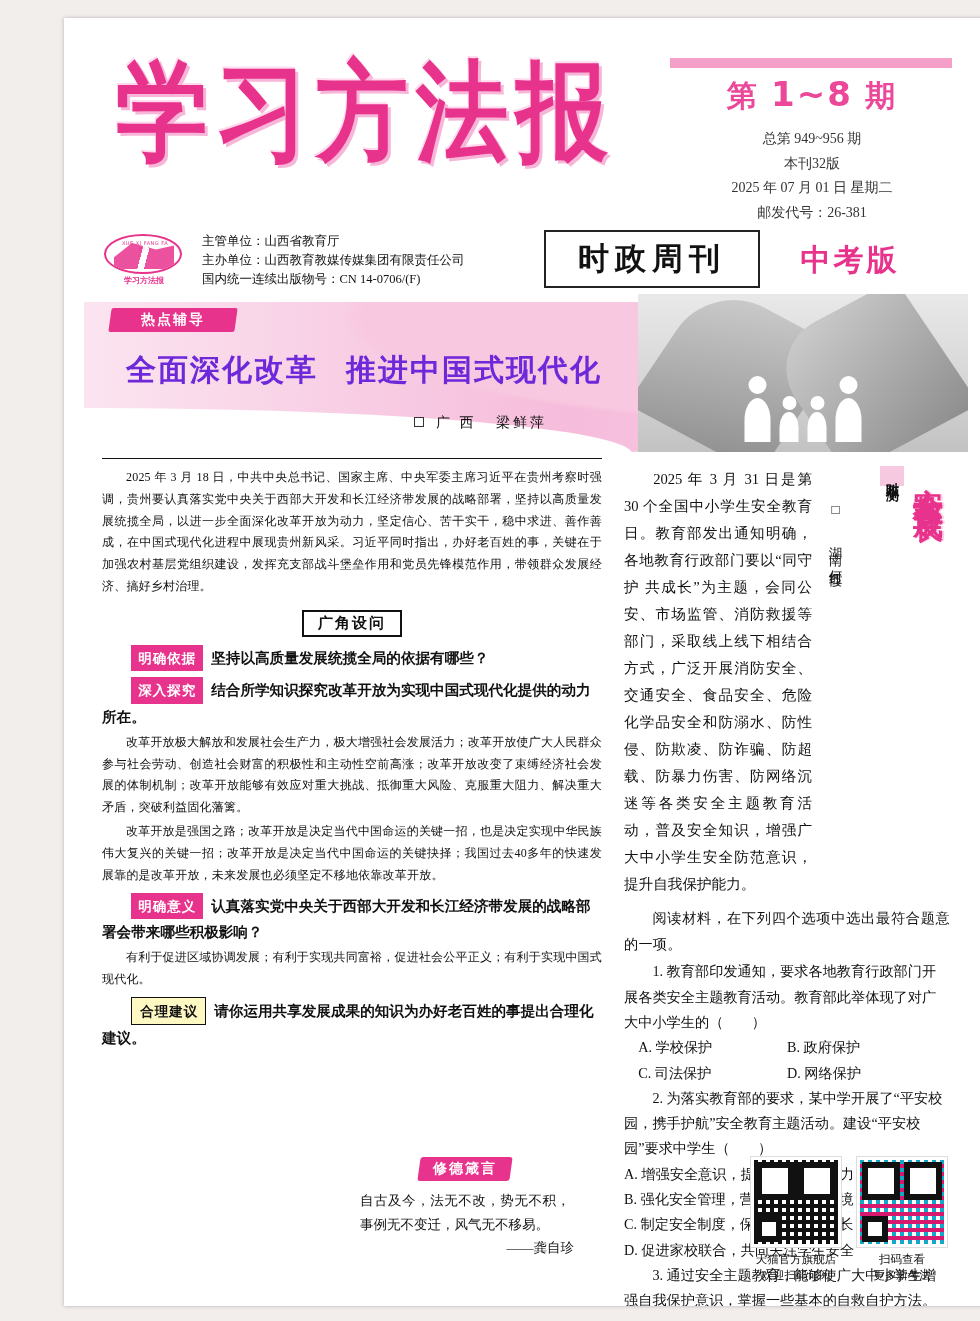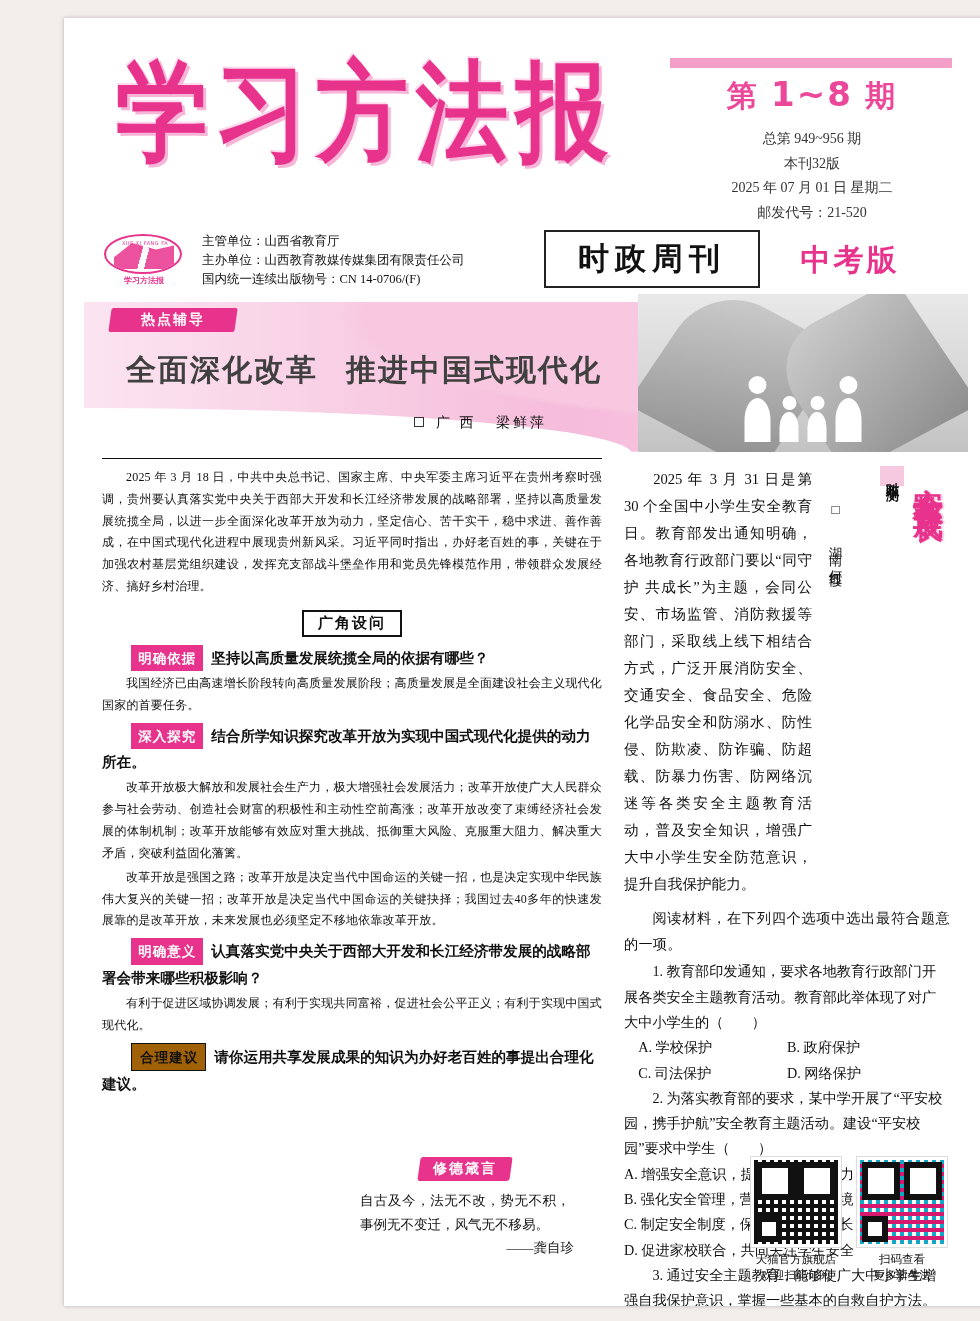"邮发代号：21-520" div { text: 21-520 -> 26-381 }
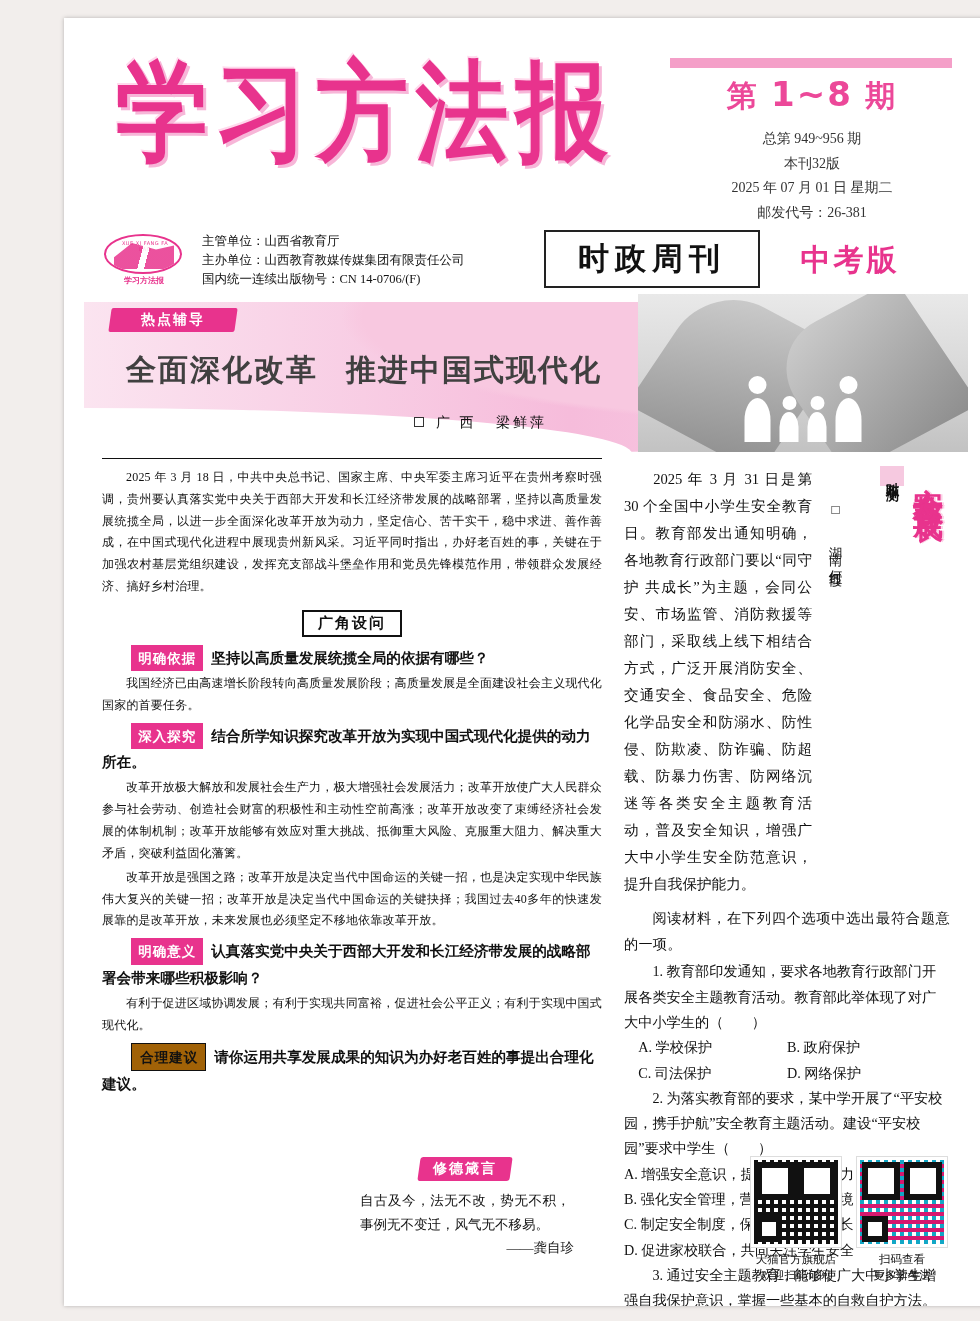"全面深化改革 推进中国式现代化" .hero-title { color: #404040 -> #6d28d9 }
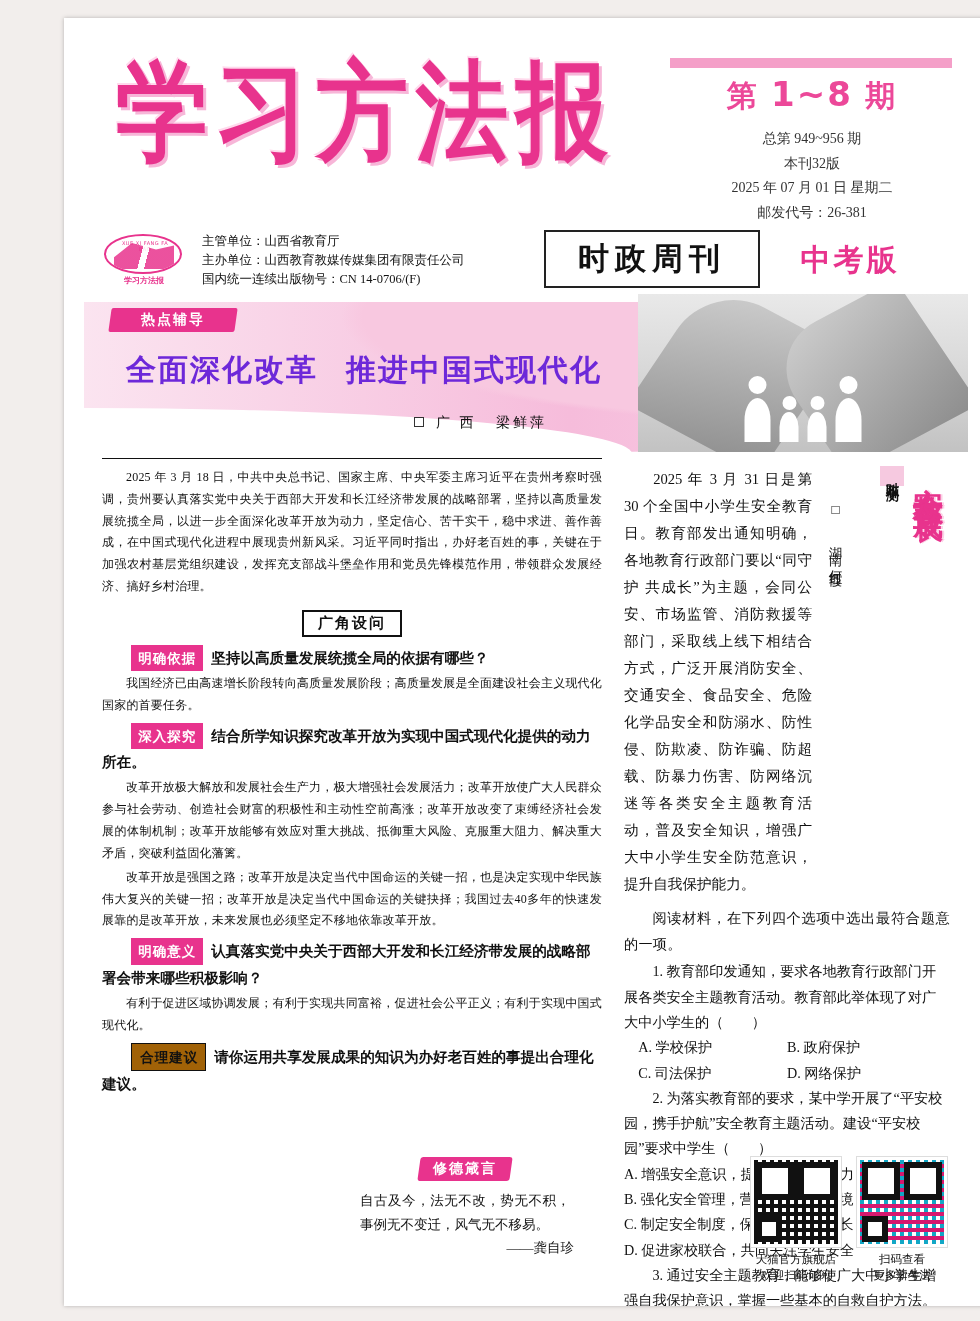"我国经济已由高速增长阶段转向高质量发展阶段；高质量发展是全面建设社会主义现代化国" p.body { html: <p>我国经济已由高速增长阶段转向高质量发展阶段；高质量发展是全面建设社会主义现代化国家的首要任务。</p> -> none }
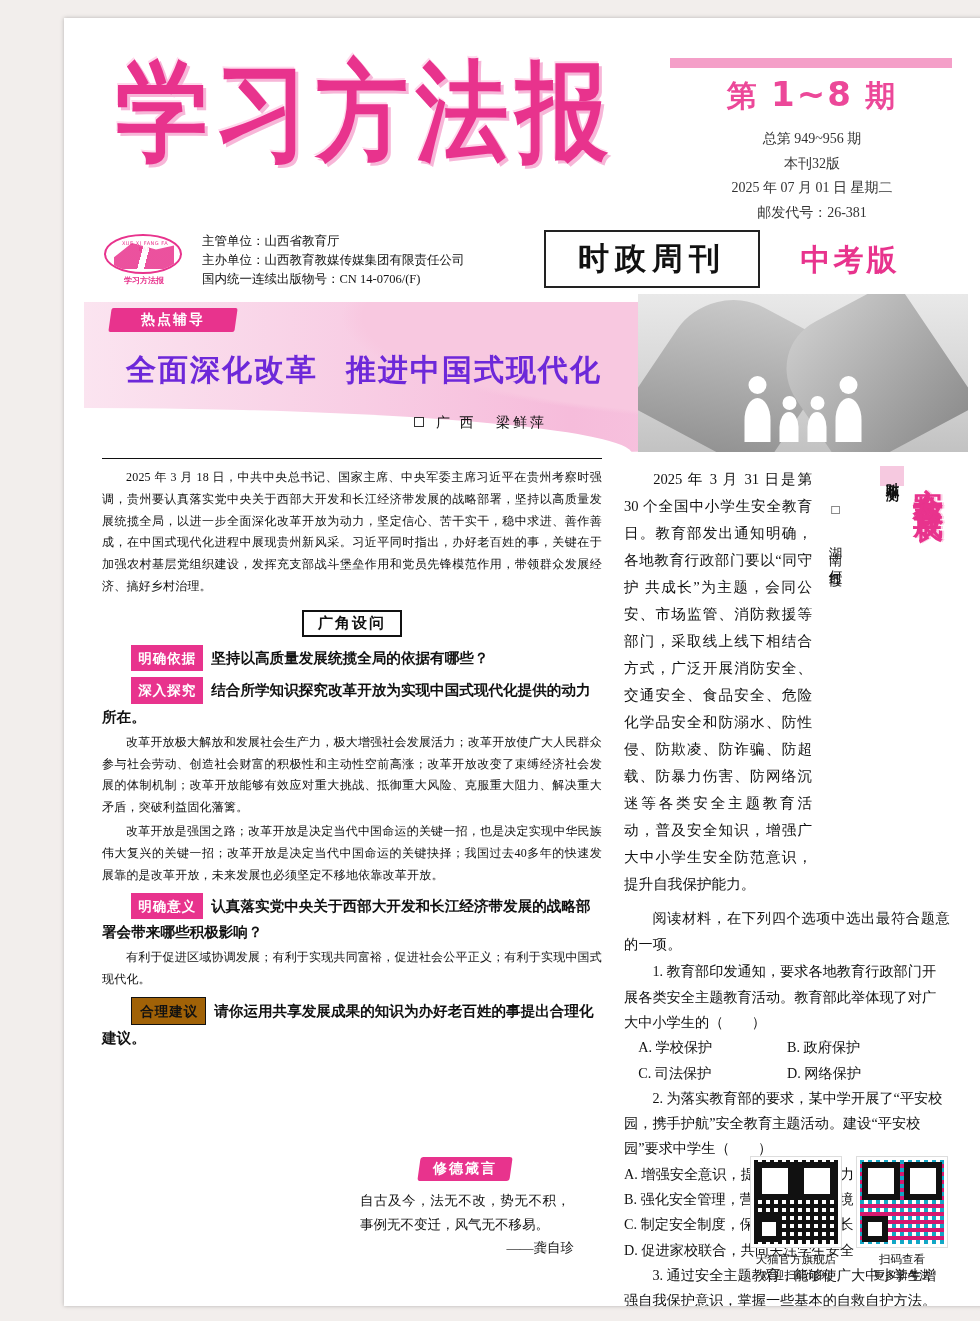"合理建议" .q .tag.hollow { background: #a16207 -> #fef9c3 }
